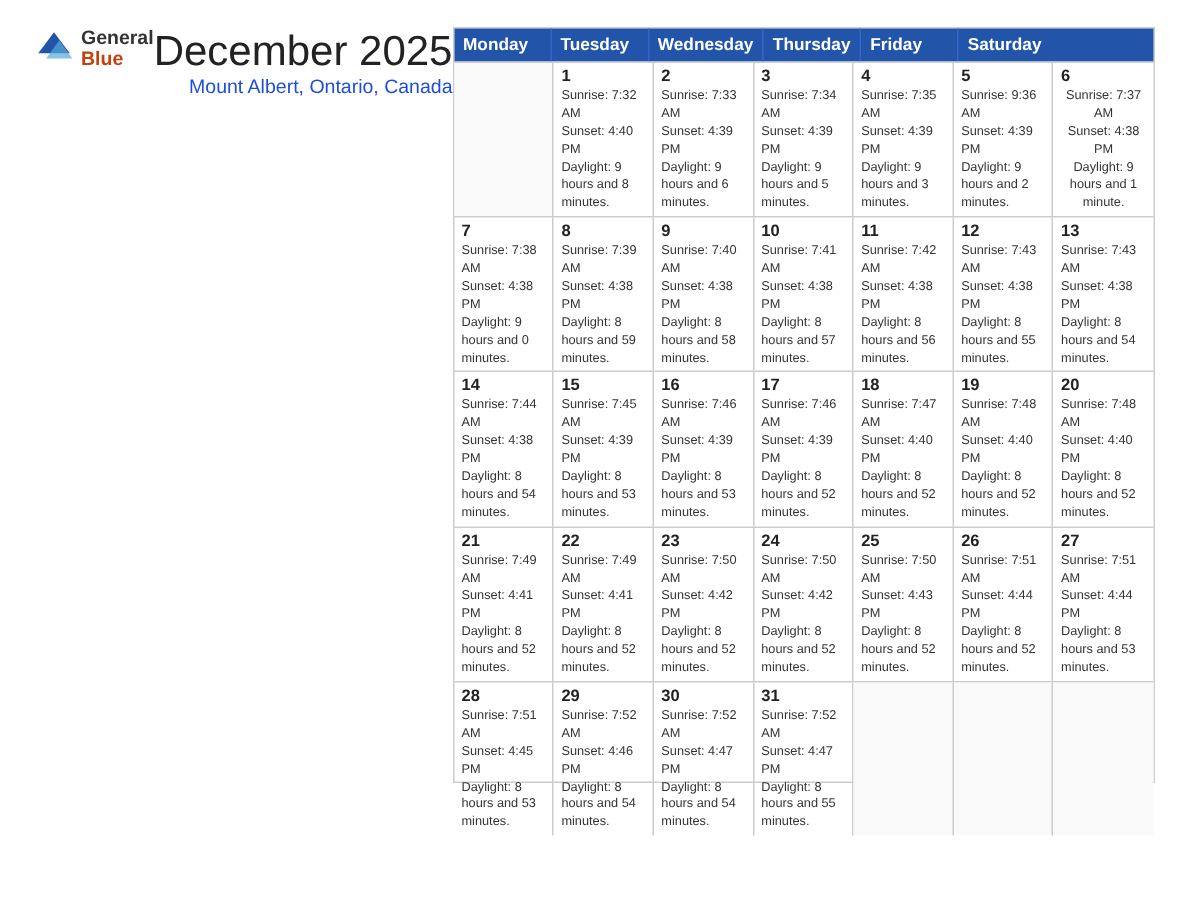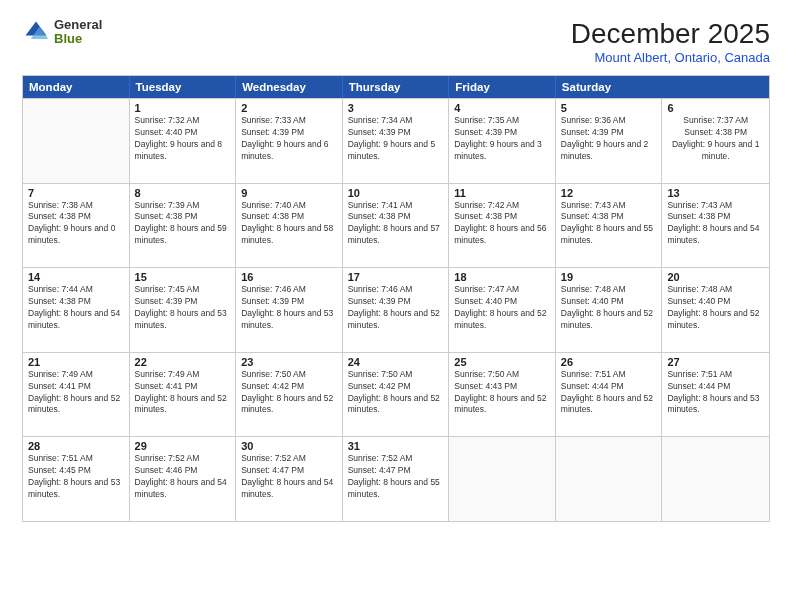"General" .page { flex-direction: column -> row }
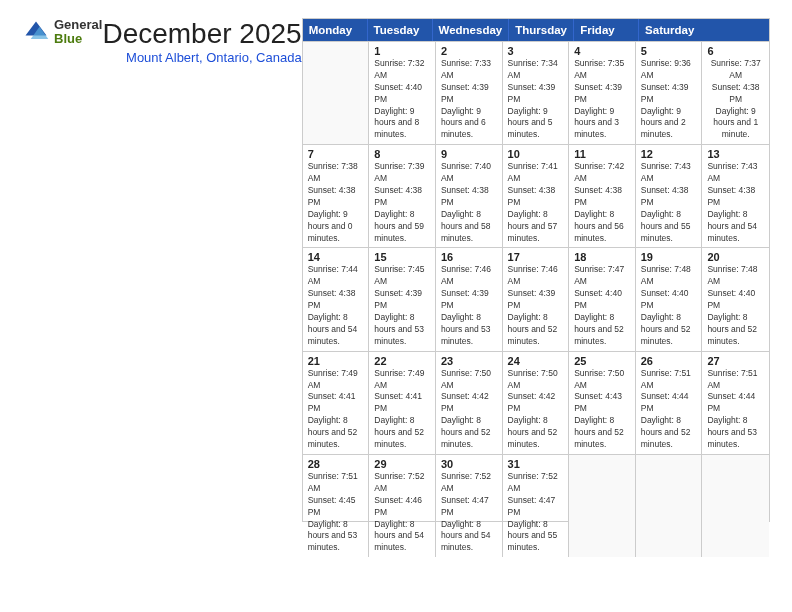"Blue" .logo-text .blue { color: #4d7c0f -> #c2410c }
